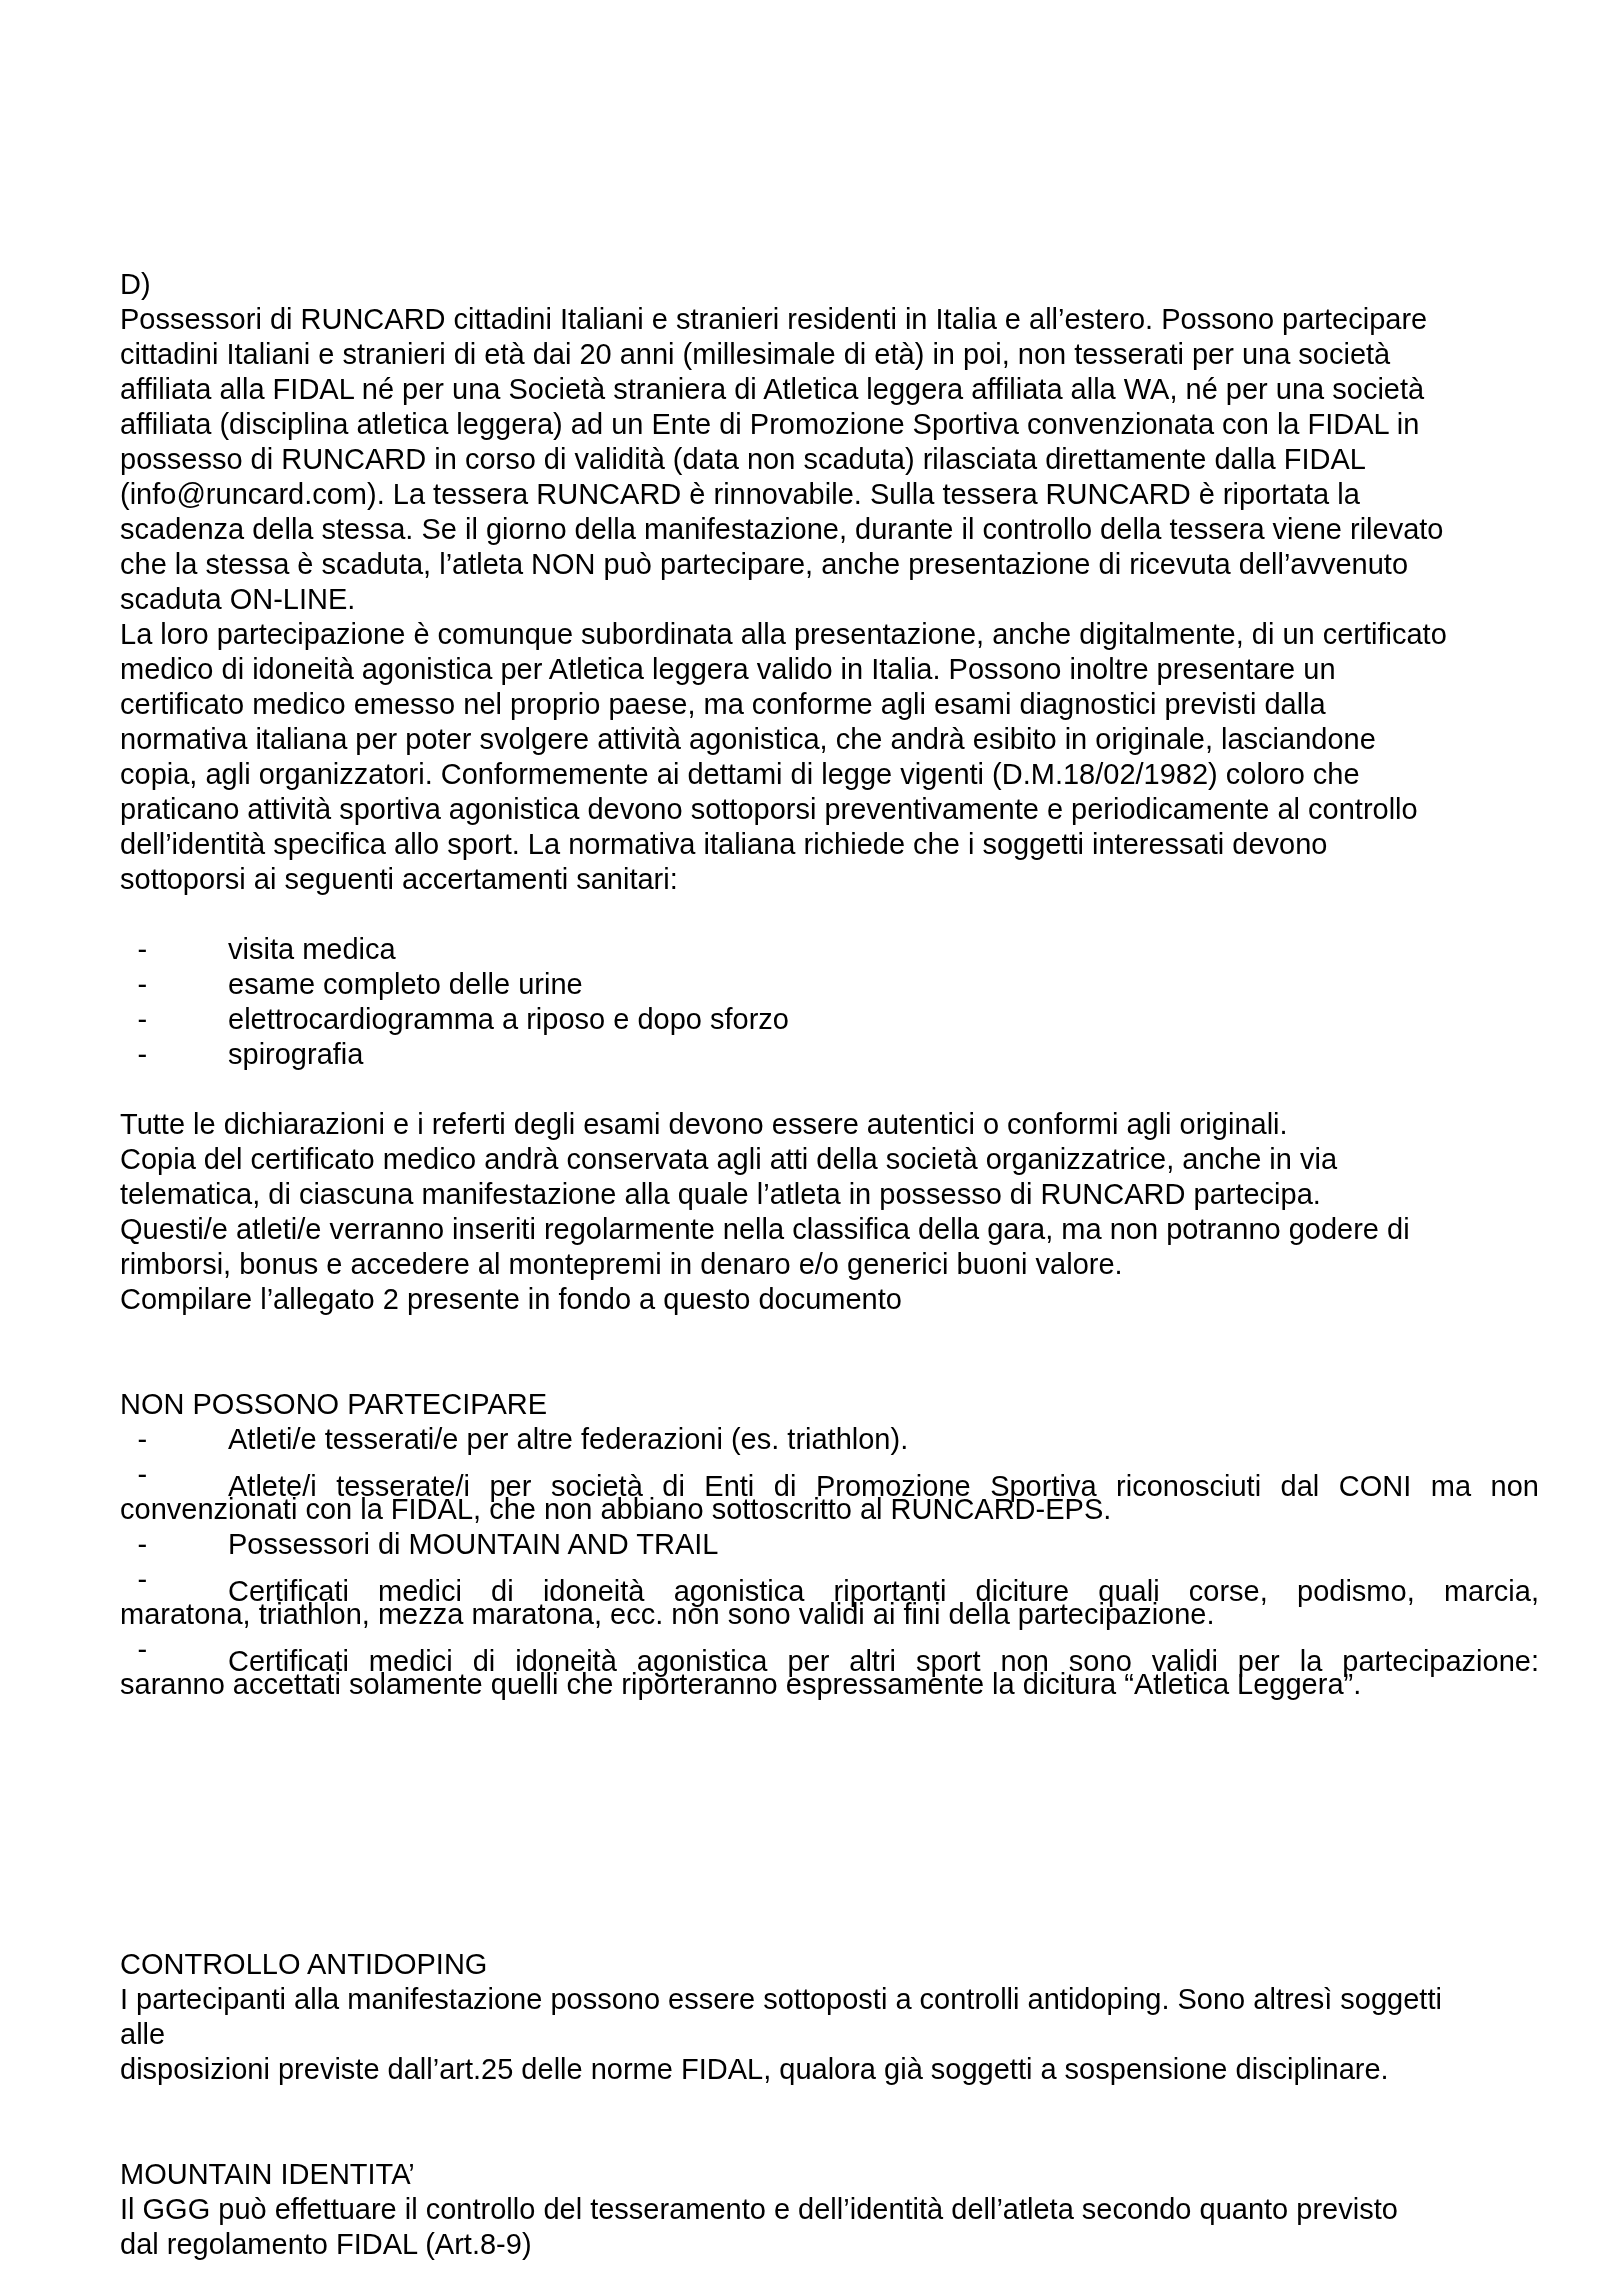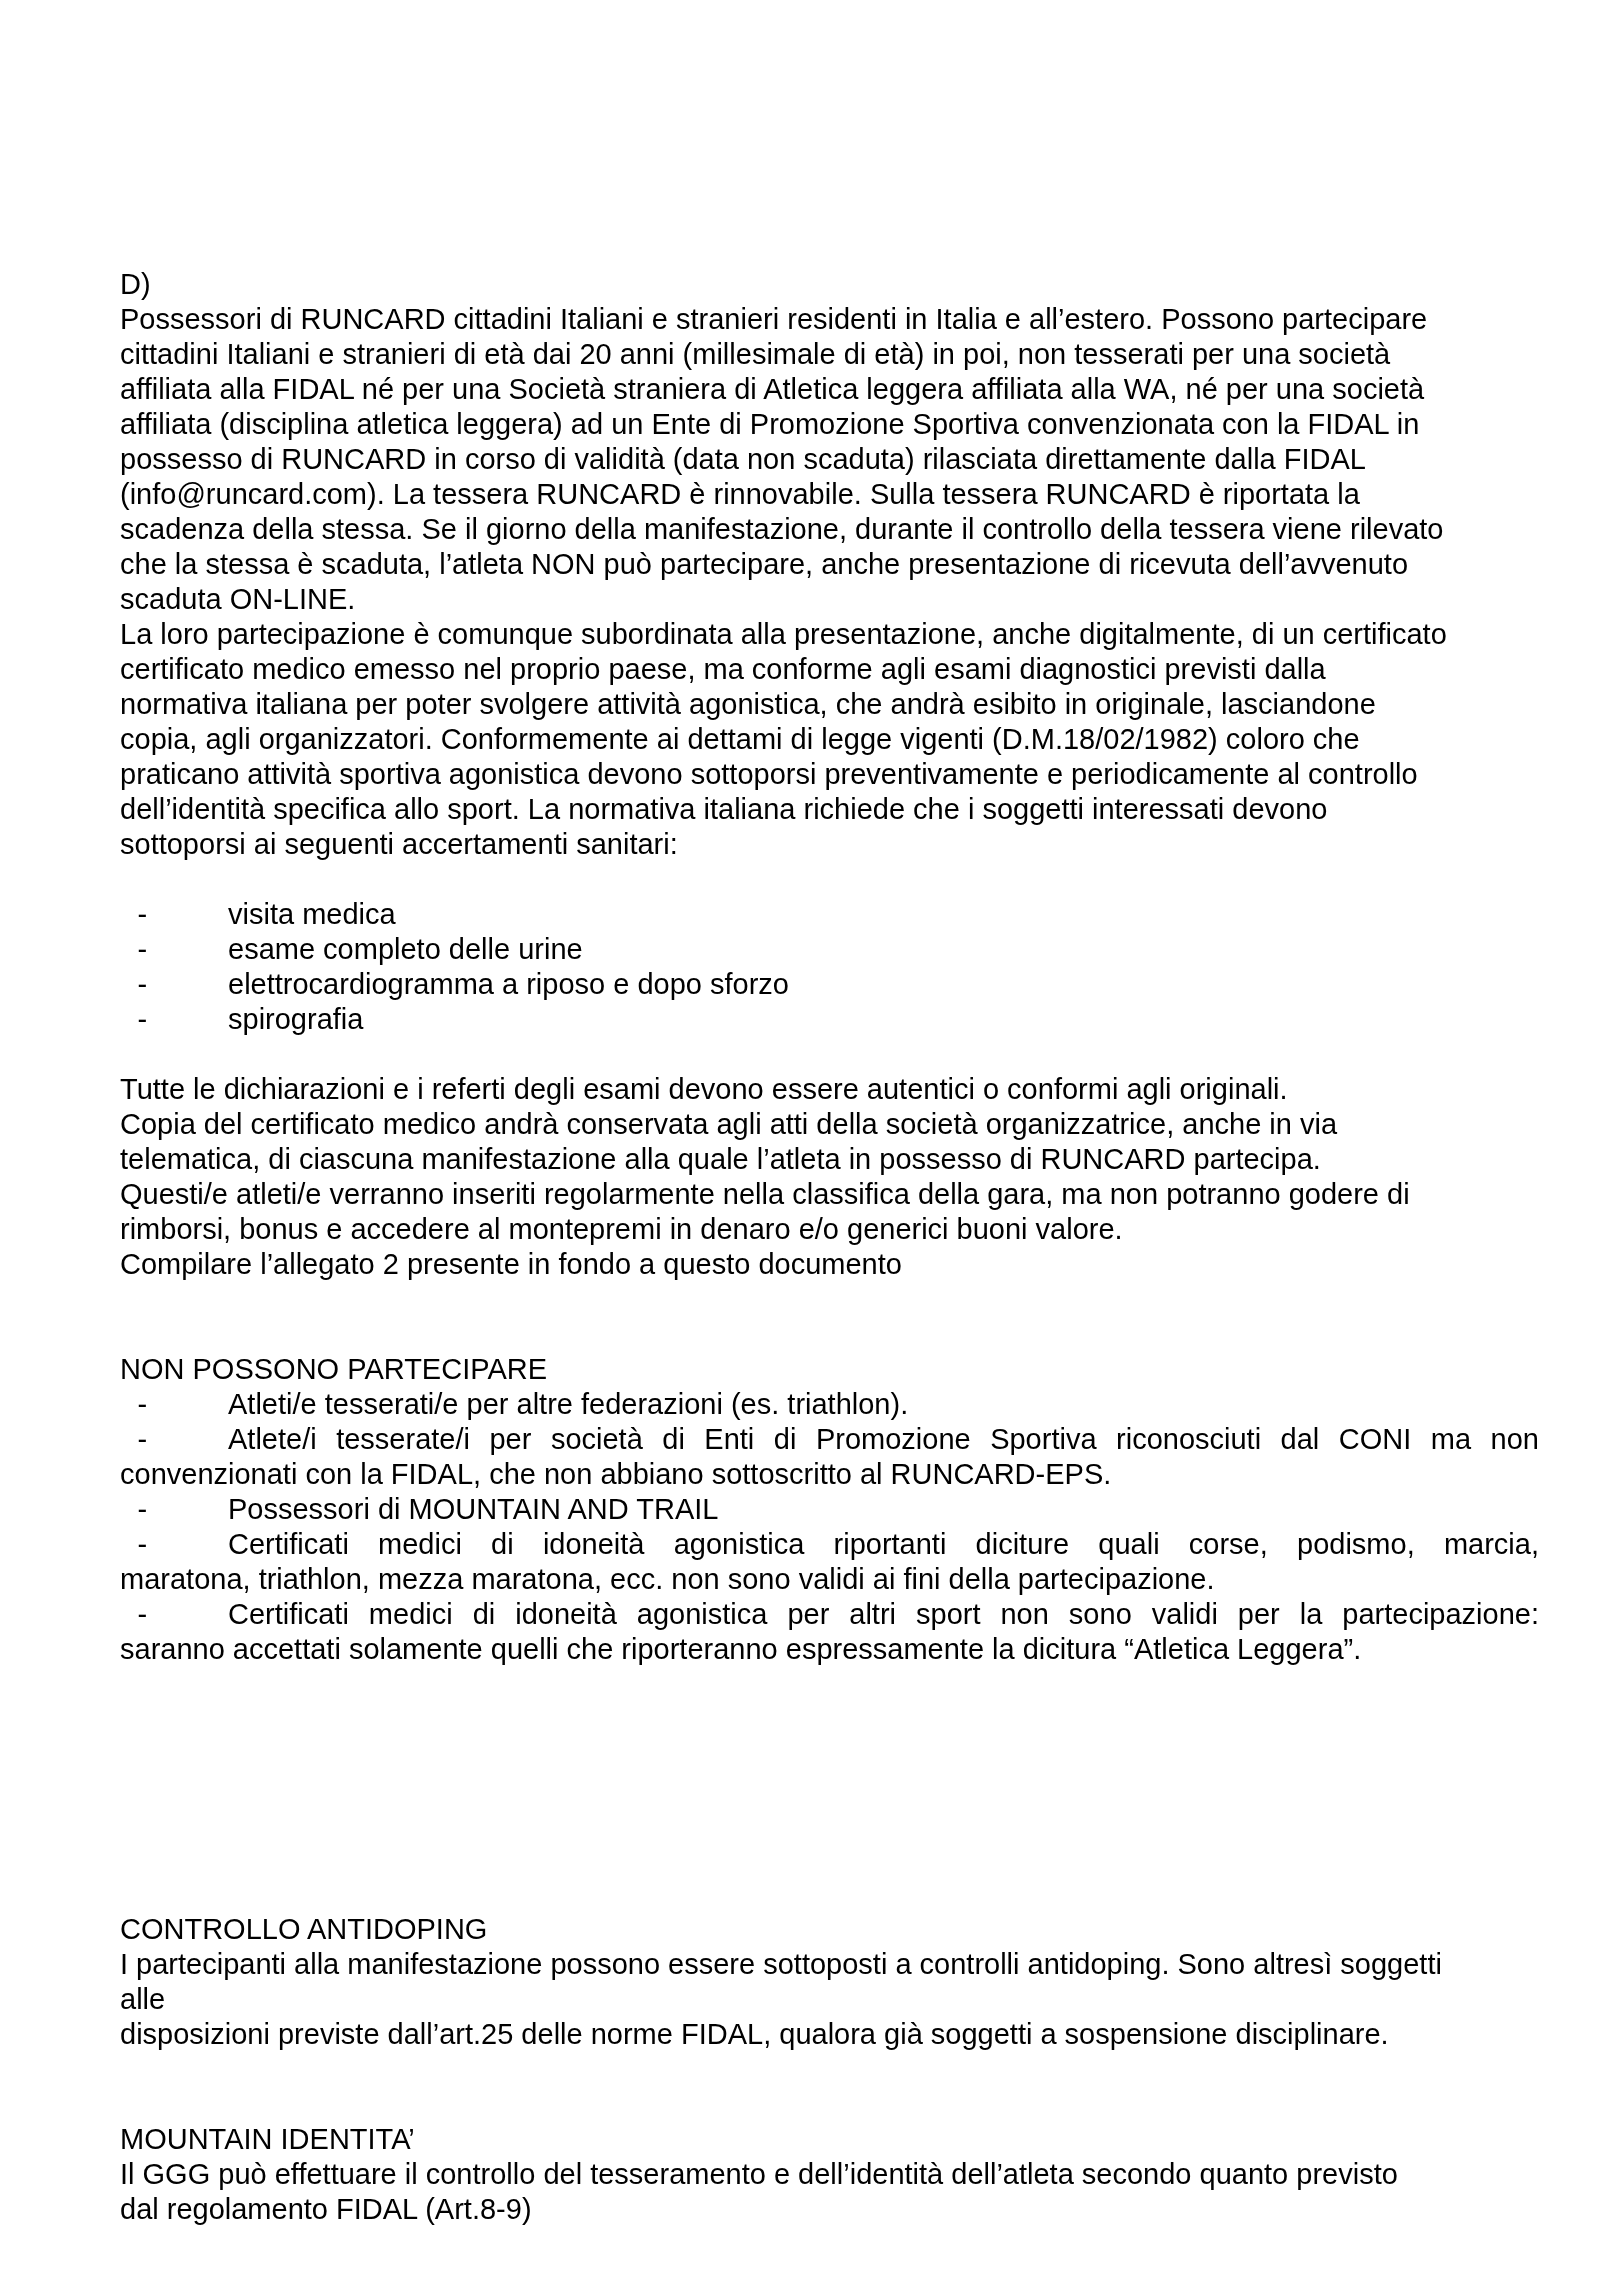"medico di idoneità agonistica per" div.line { html: none -> <div>medico di idoneità agonistica per Atletica leggera valido in Italia. Possono inoltre presentare un</div> }
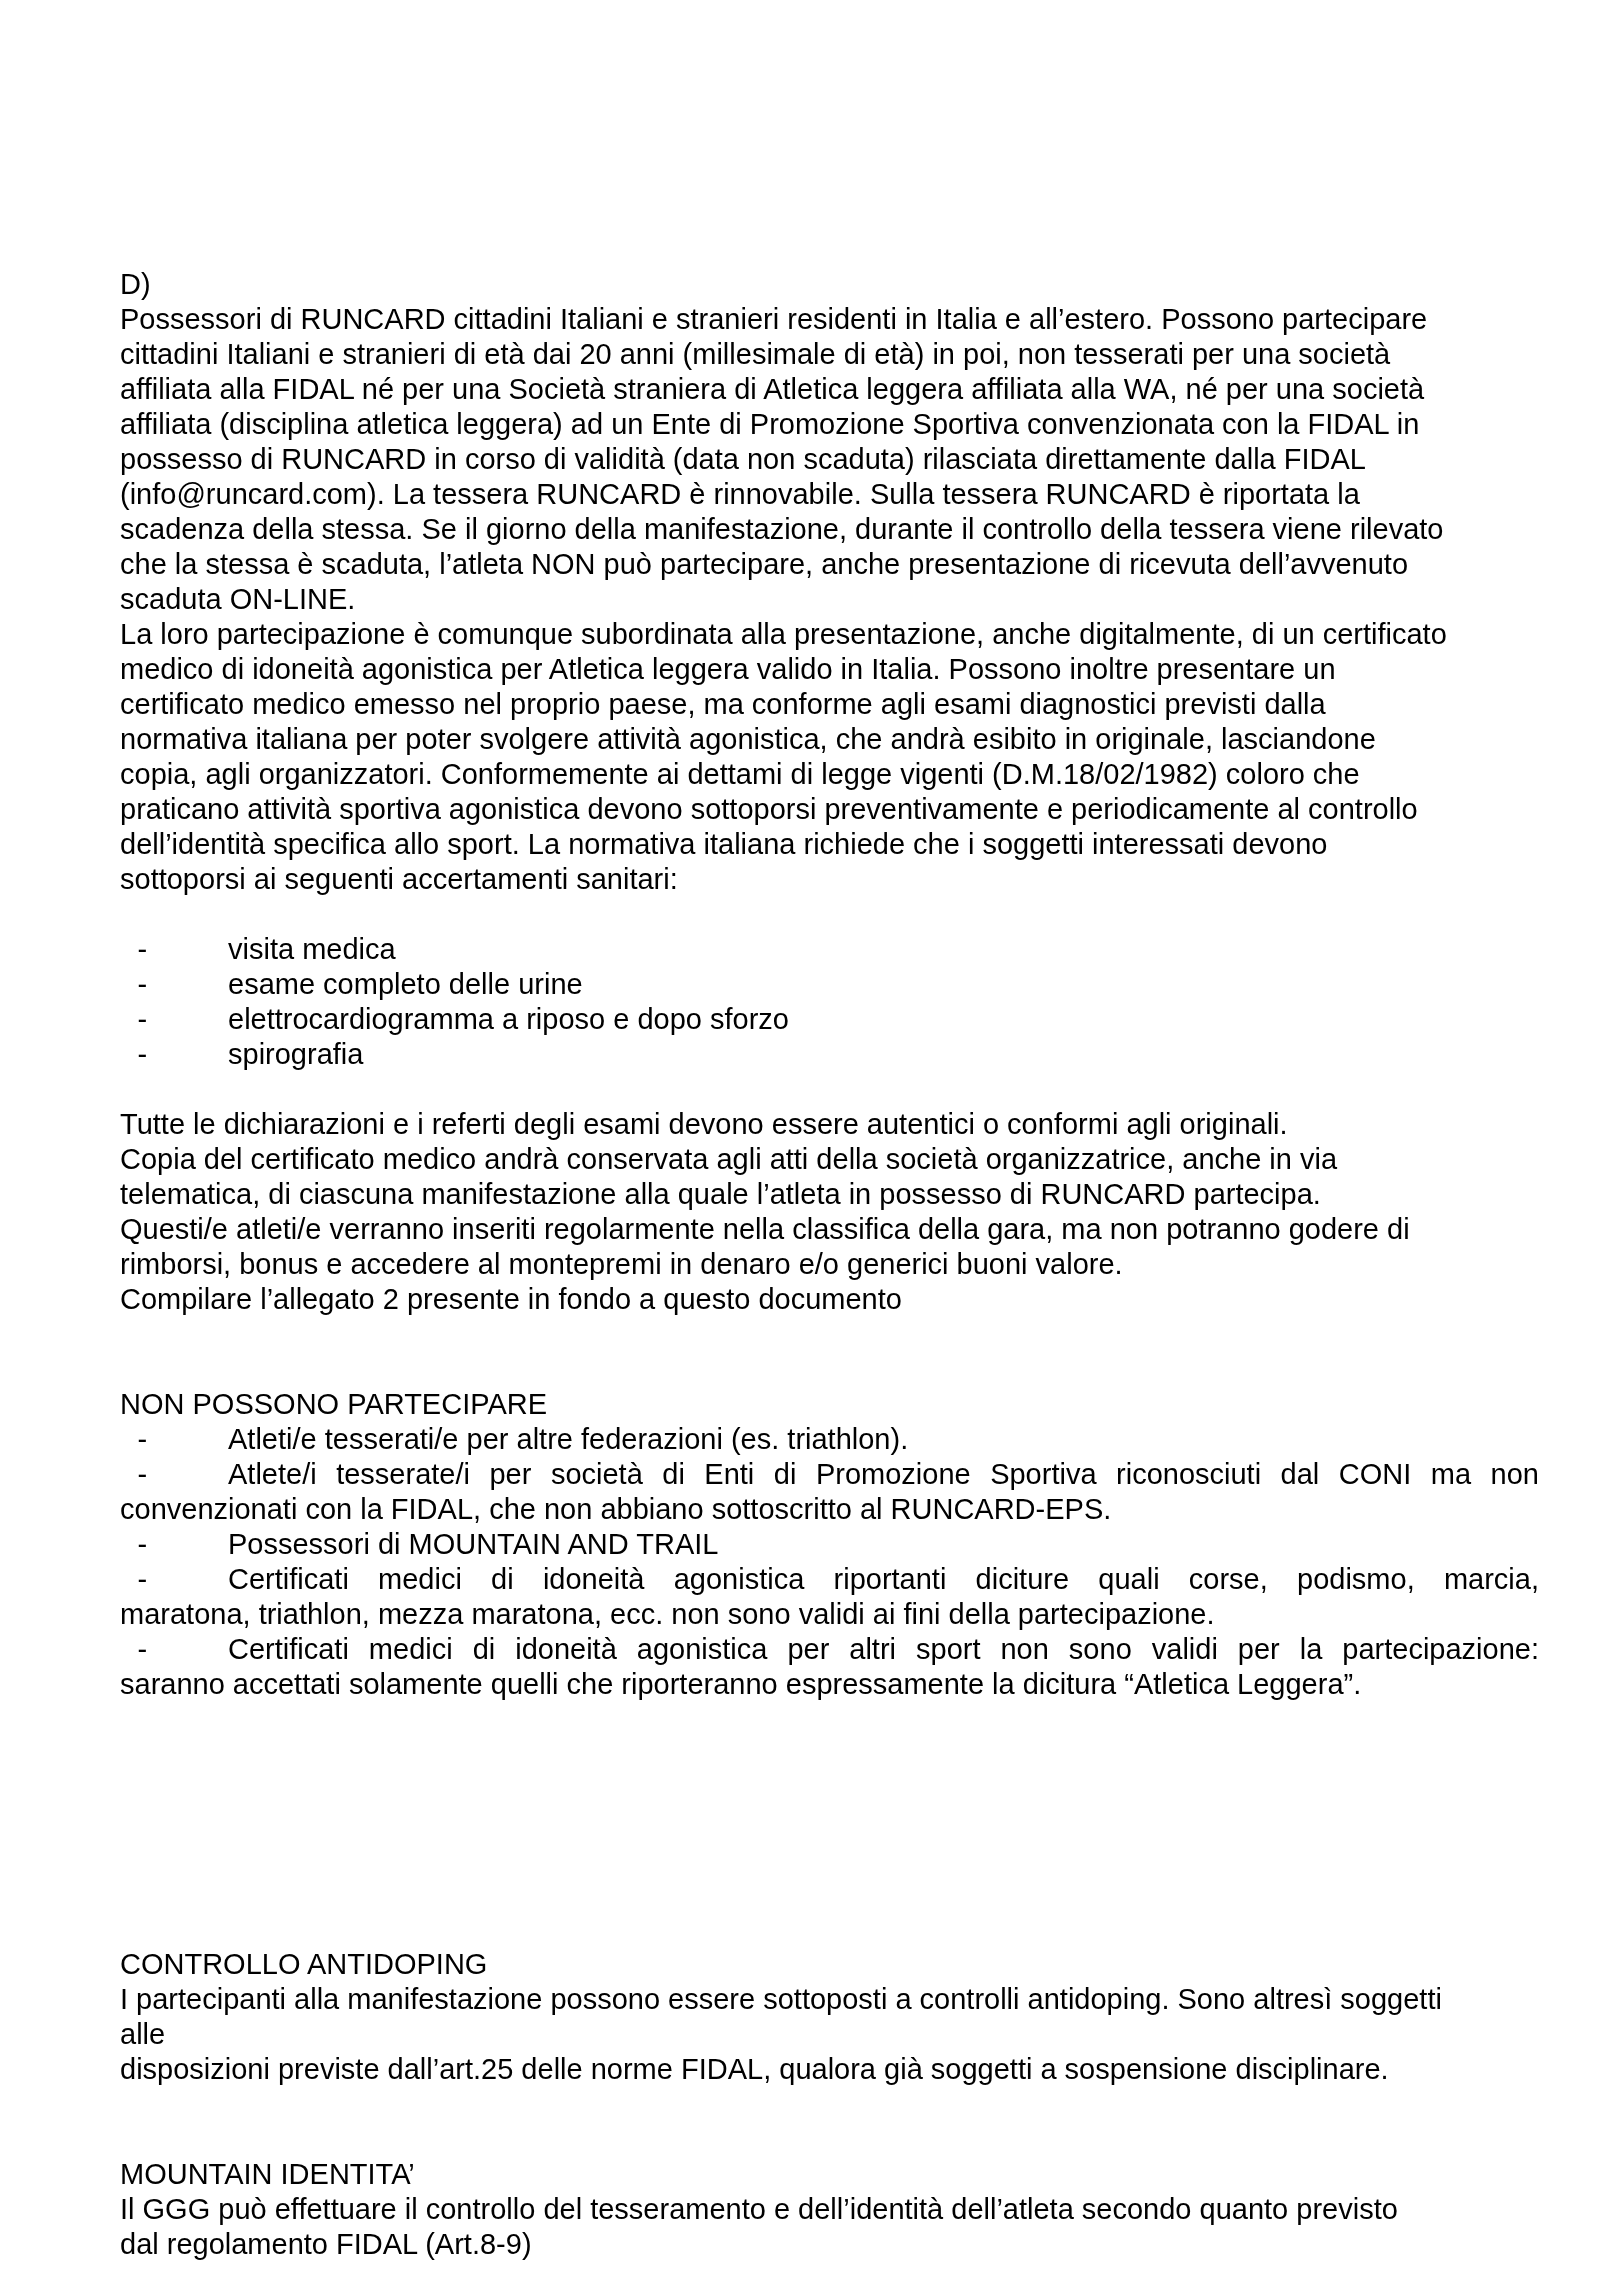"Atlete/i tesserate/i per società di" .dash-justify .item-text { margin-top: none -> 12px }
